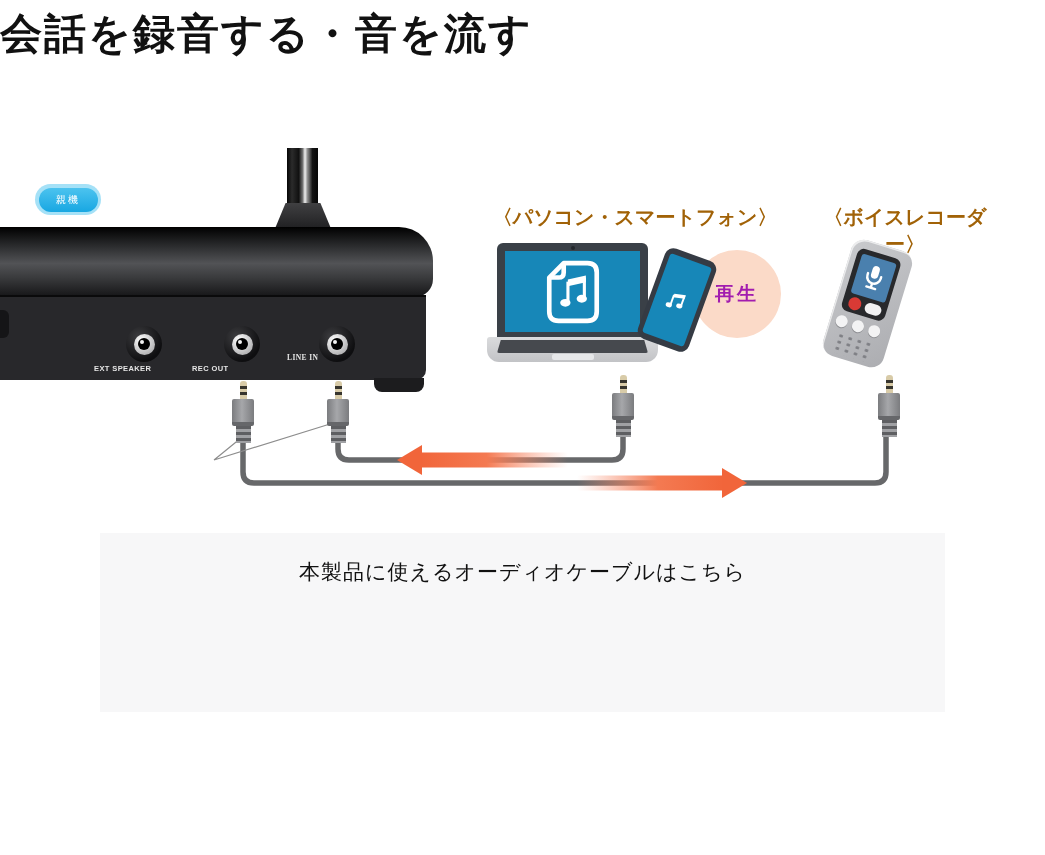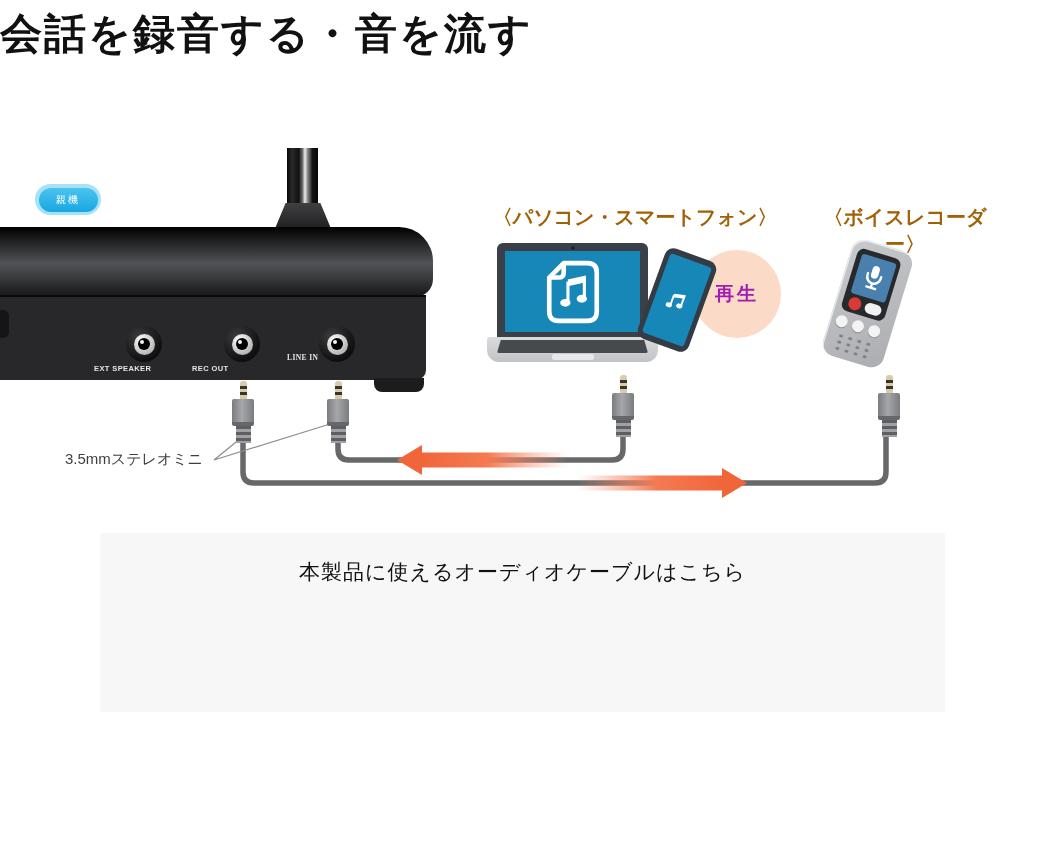"3.5mmステレオミニ" div { html: <div>3.5mmステレオミニ</div> -> none }
